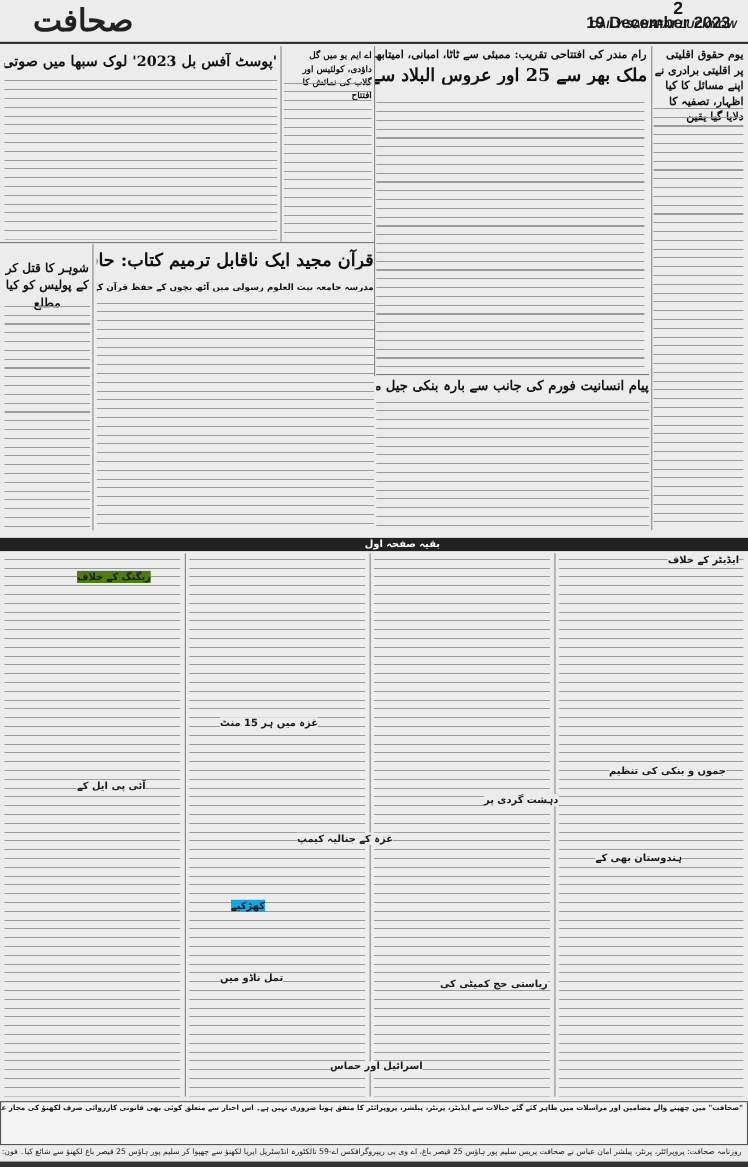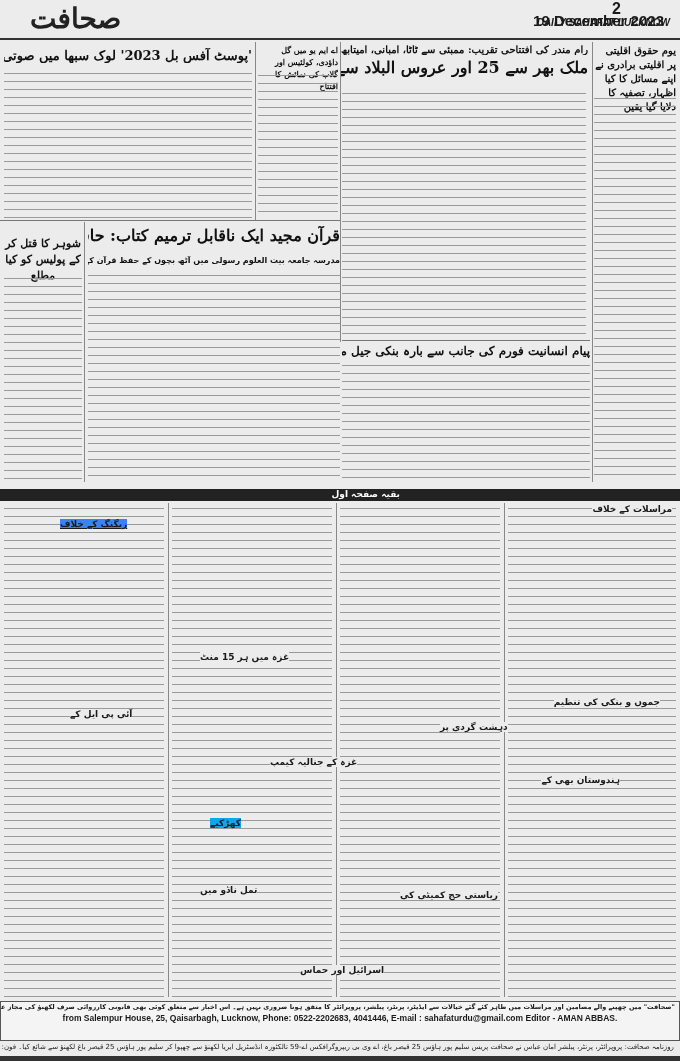"مراسلات کے خلاف" div.stub { text: مراسلات -> ایڈیٹر }
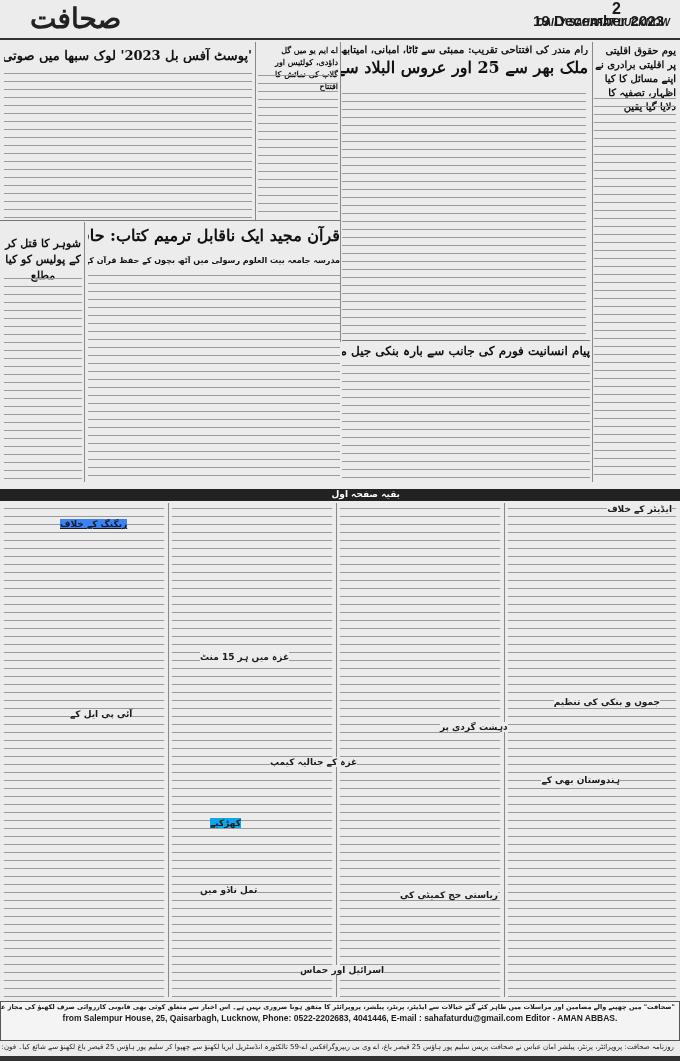"ریگنگ کے خلاف" div.stub { background: #3b82f6 -> #4d7c0f; left: 60px -> 70px; text-decoration: underline -> none }
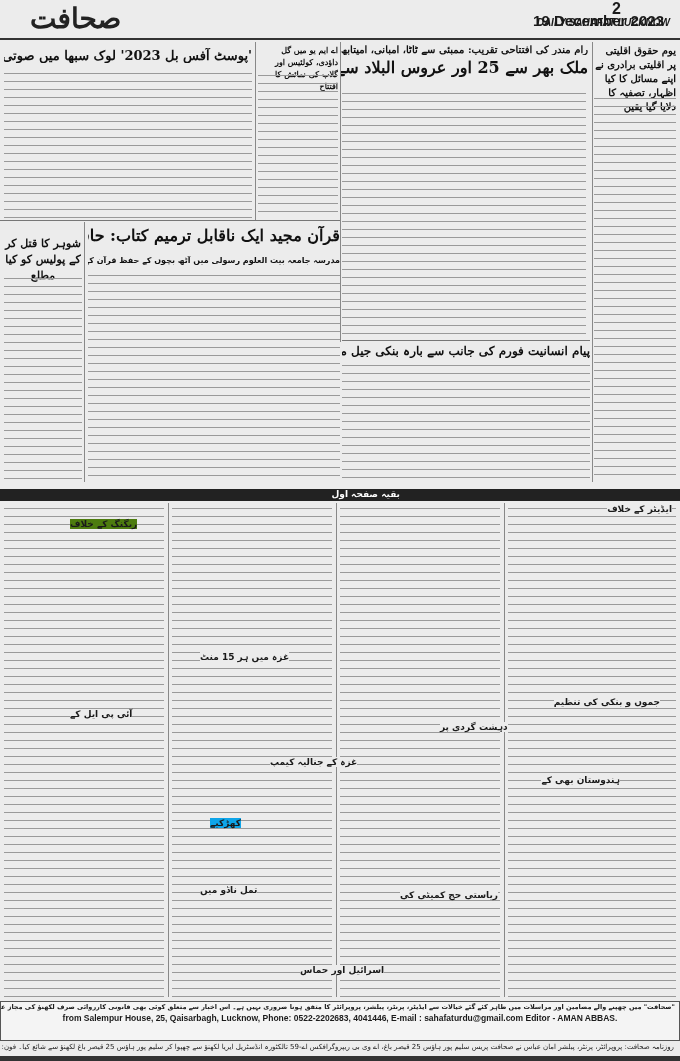"from Salempur House, 25, Qaisarbagh," div.ft-en { html: <div>from Salempur House, 25, Qaisarbagh, Lucknow, Phone: 0522-2202683, 4041446, E-mail : sahafaturdu@gmail.com Editor - AMAN ABBAS.</div> -> none }
